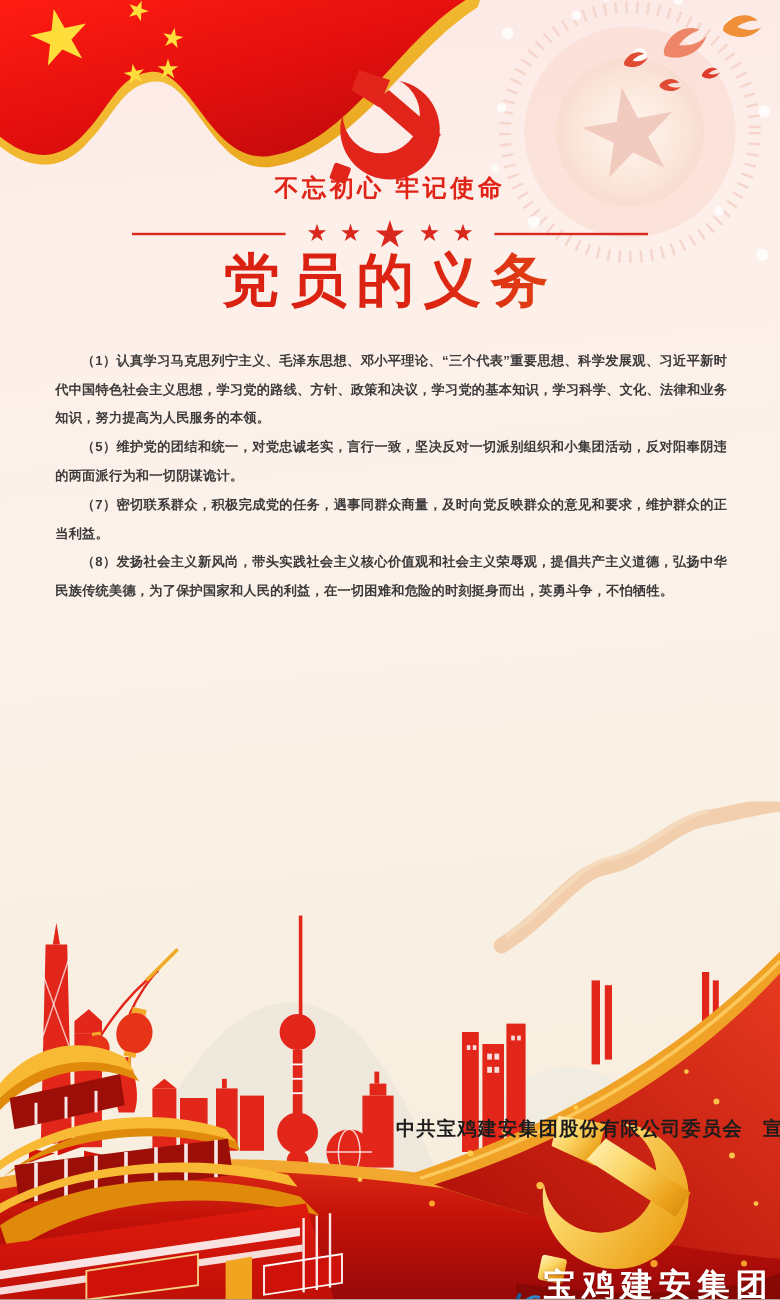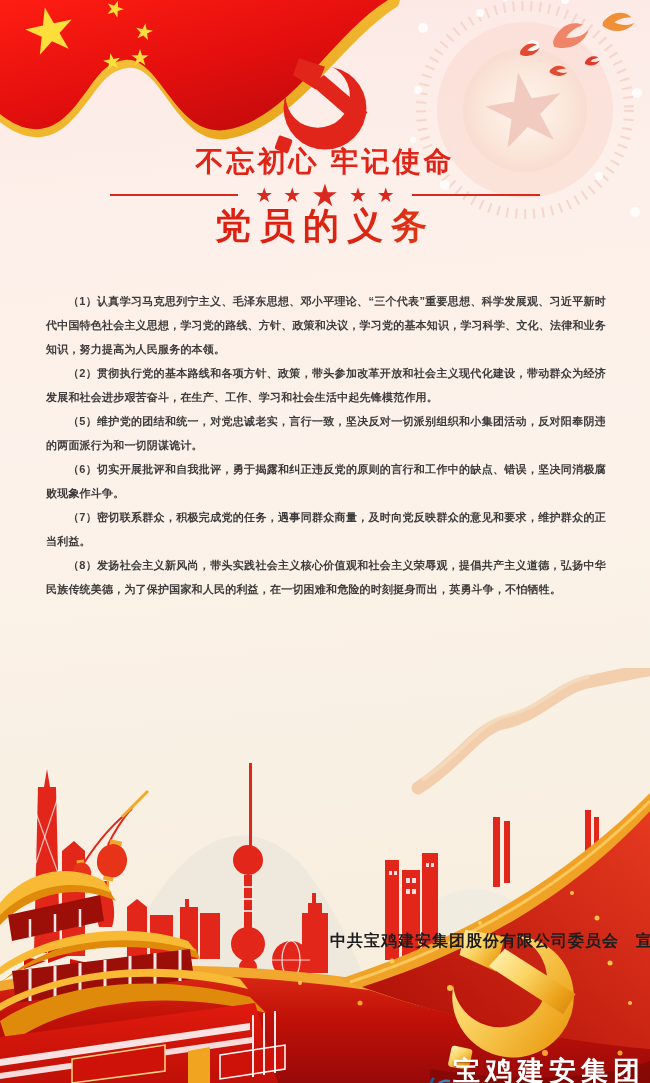"不忘初心 牢记使命" .slogan { font-size: 28px -> 20px }
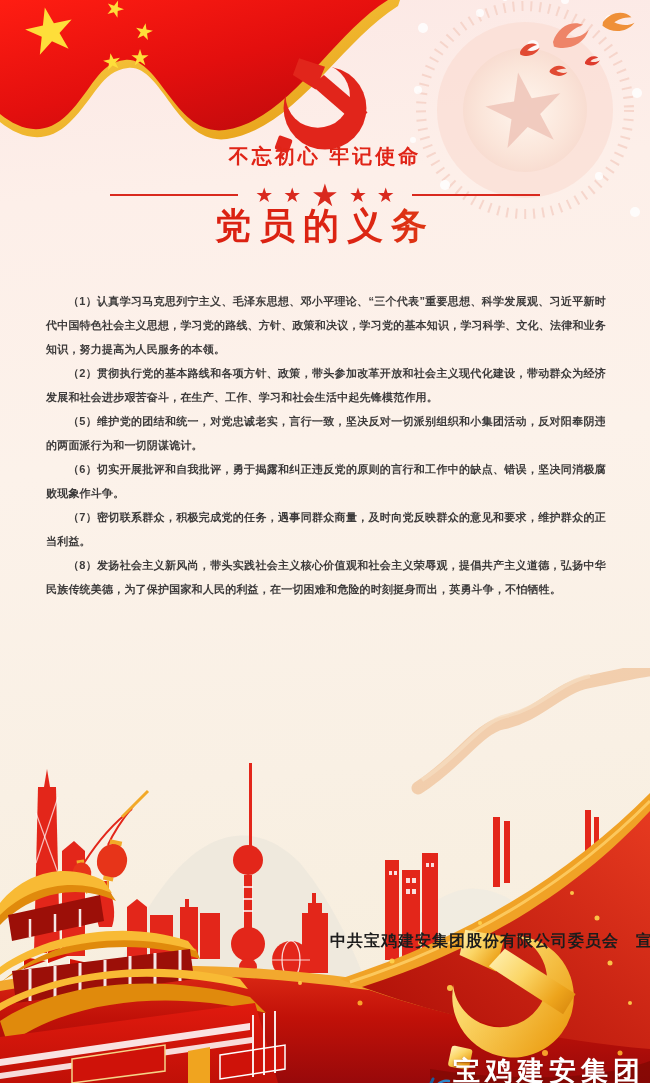"党员的义务" .title { font-size: 36px -> 48px }
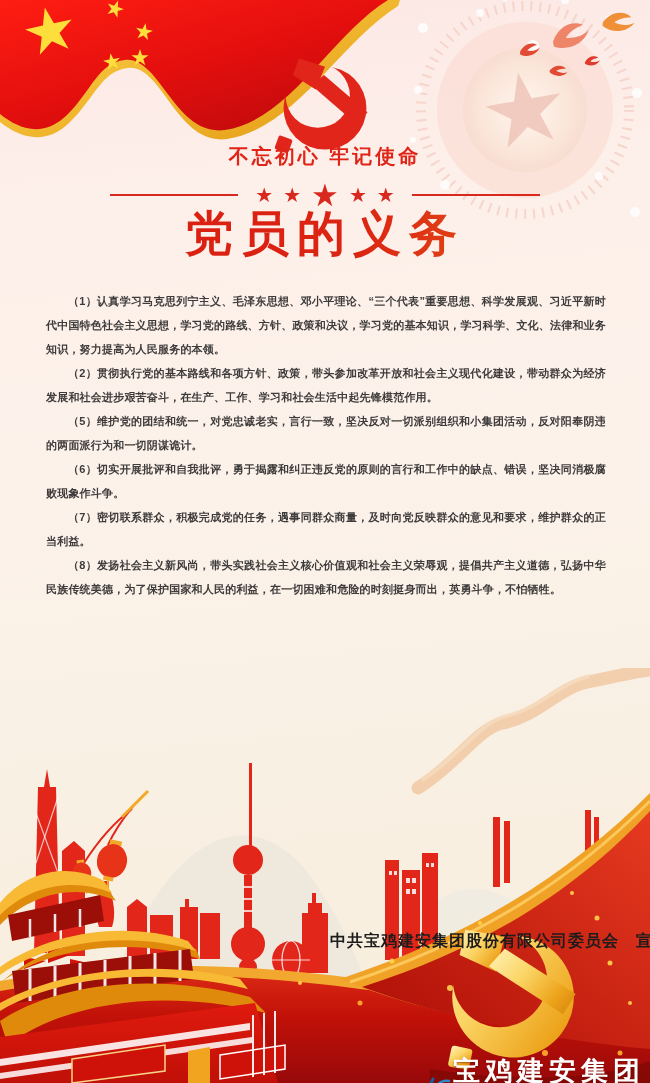"（2）贯彻执行党的基本路线和各项方针、政策，带头参加改革开放和社会主义现代化建设" p { html: <p><span>（2）</span><span>贯彻执行党的基本路线和各项方针、政策，带头参加改革开放和社会主义现代化建设，带动群众为经济发展和社会进步艰苦奋斗，在生产、工作、学习和社会生活中起先锋模范作用。</span></p> -> none }
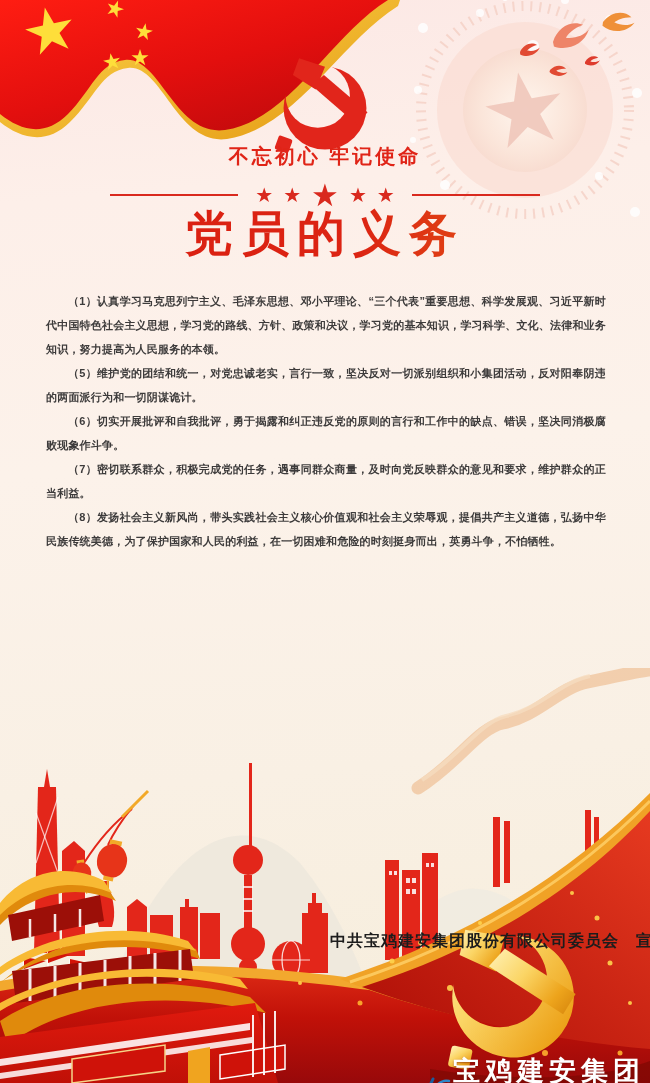"（6）切实开展批评和自我批评，勇于揭露和纠正违反党的原则的言行和工作中的缺点、错" p { html: <p><span>（6）</span><span>切实开展批评和自我批评，勇于揭露和纠正违反党的原则的言行和工作中的缺点、错误，坚决同消极腐败现象作斗争。</span></p> -> none }
